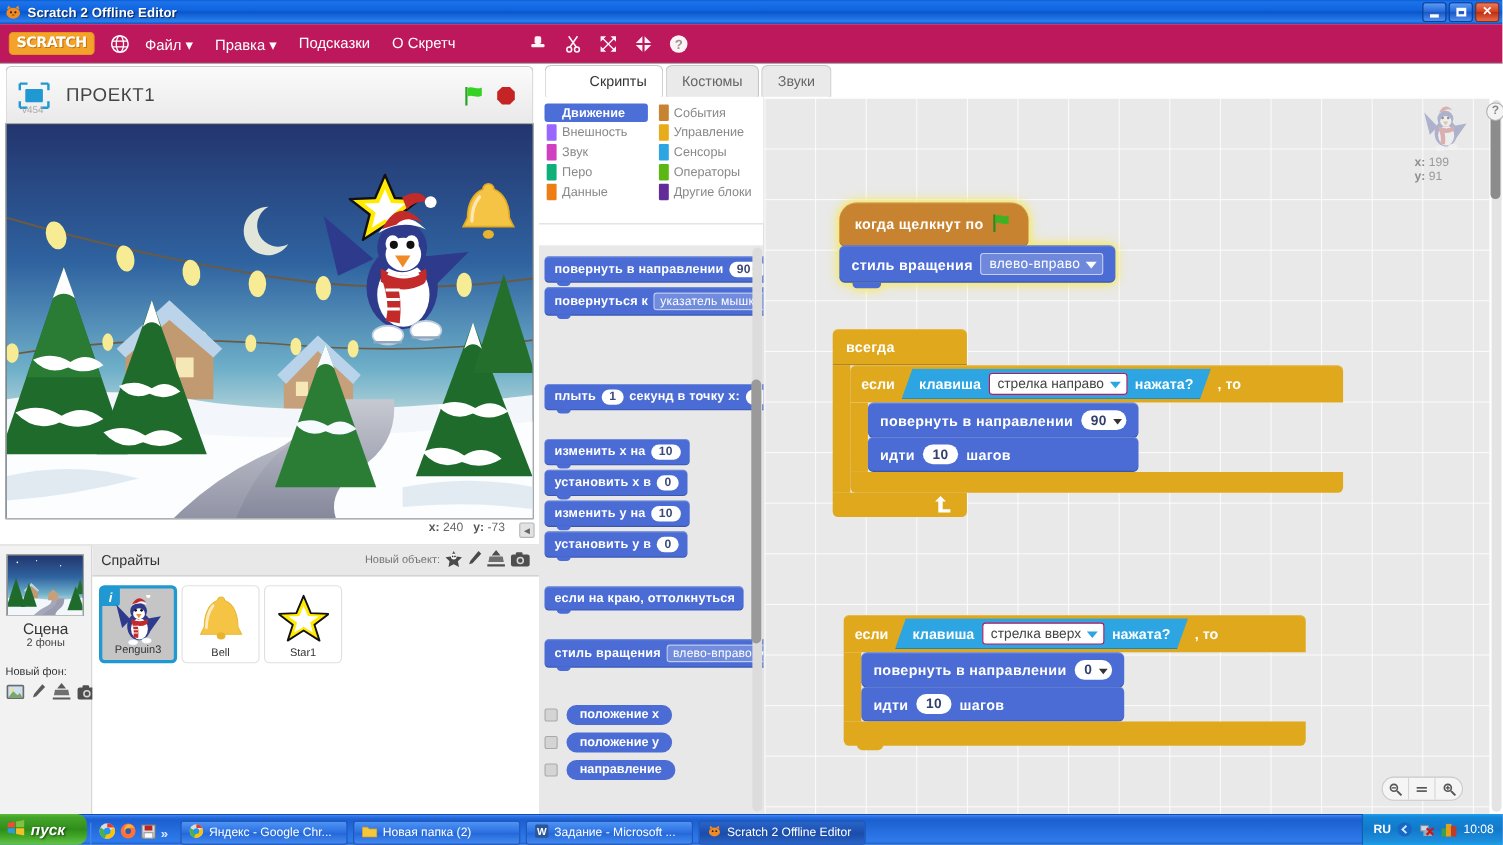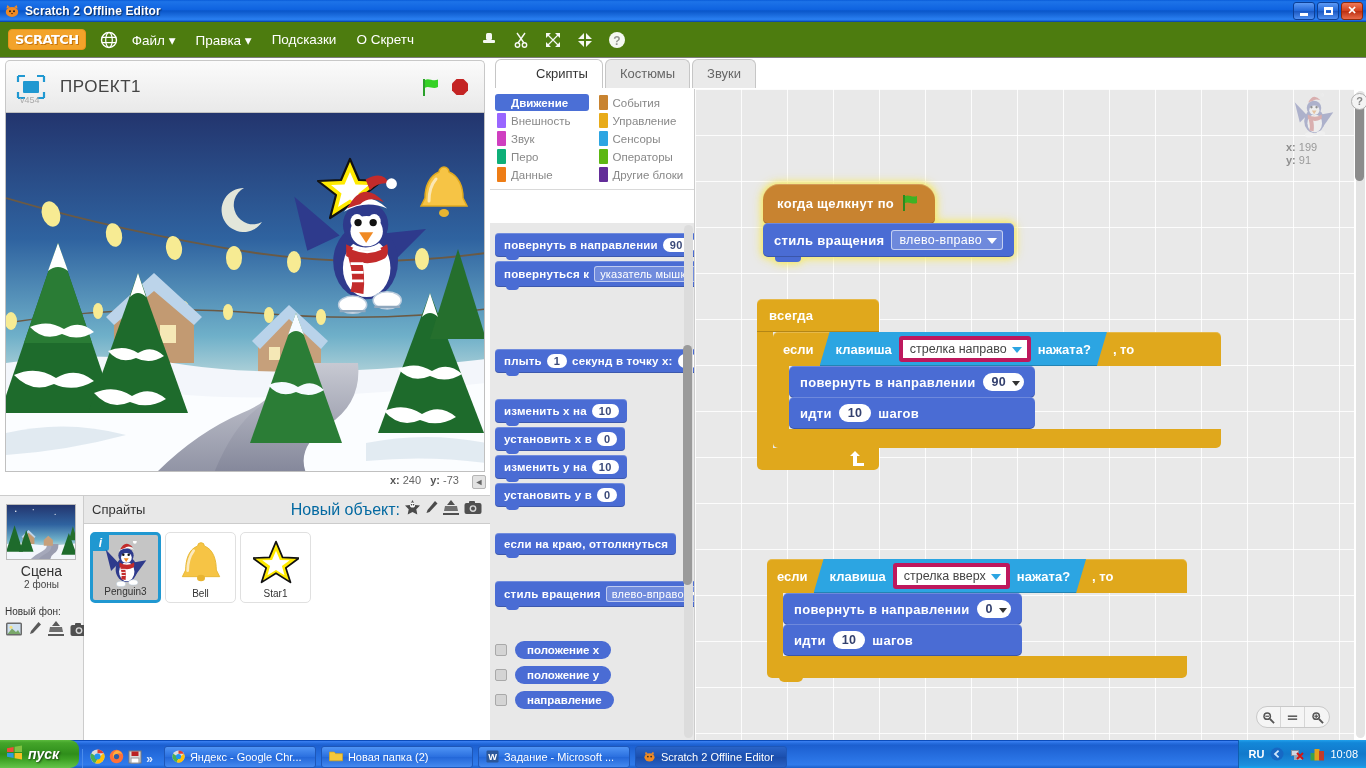"SCRATCH" #menubar { background: #4d7c0f -> #be185d }
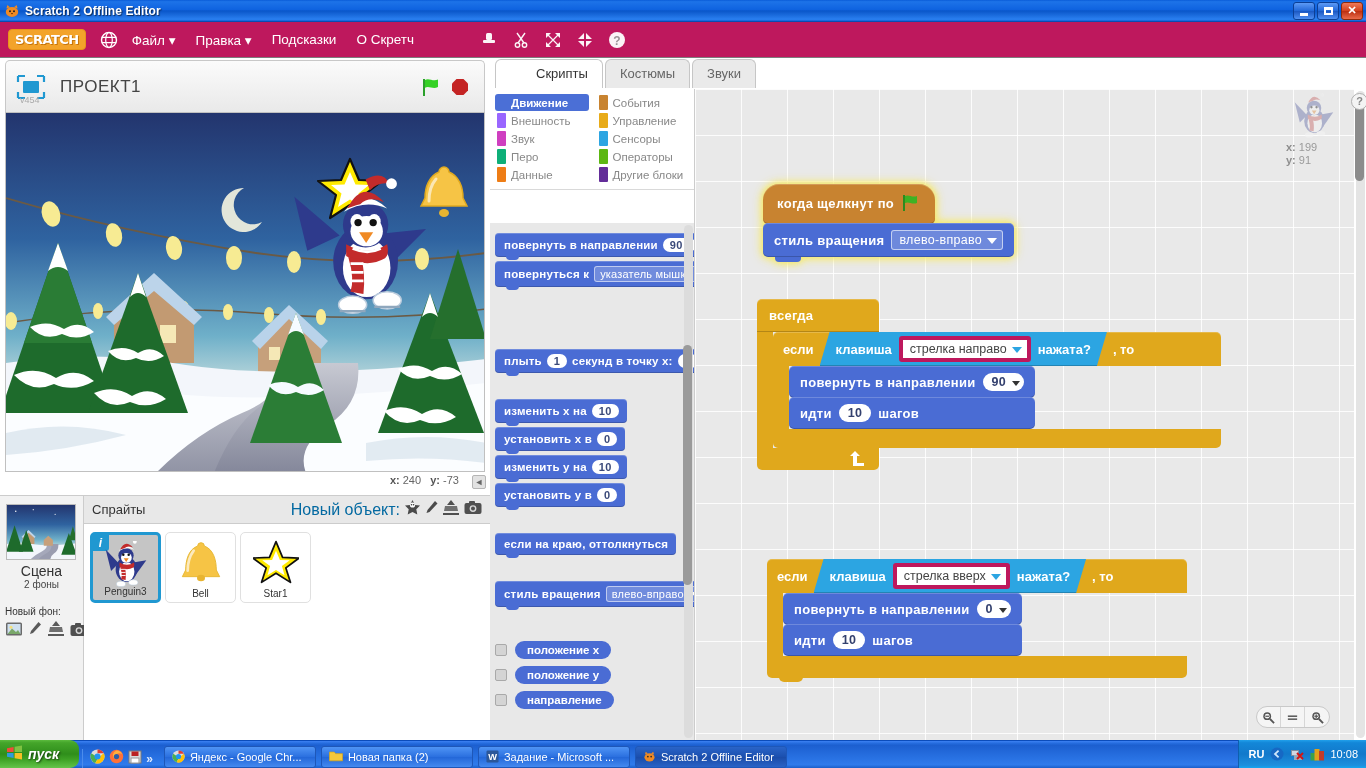"Движение" #cats { padding: 5px 4px 6px 5px -> 5px 4px 20px 5px }
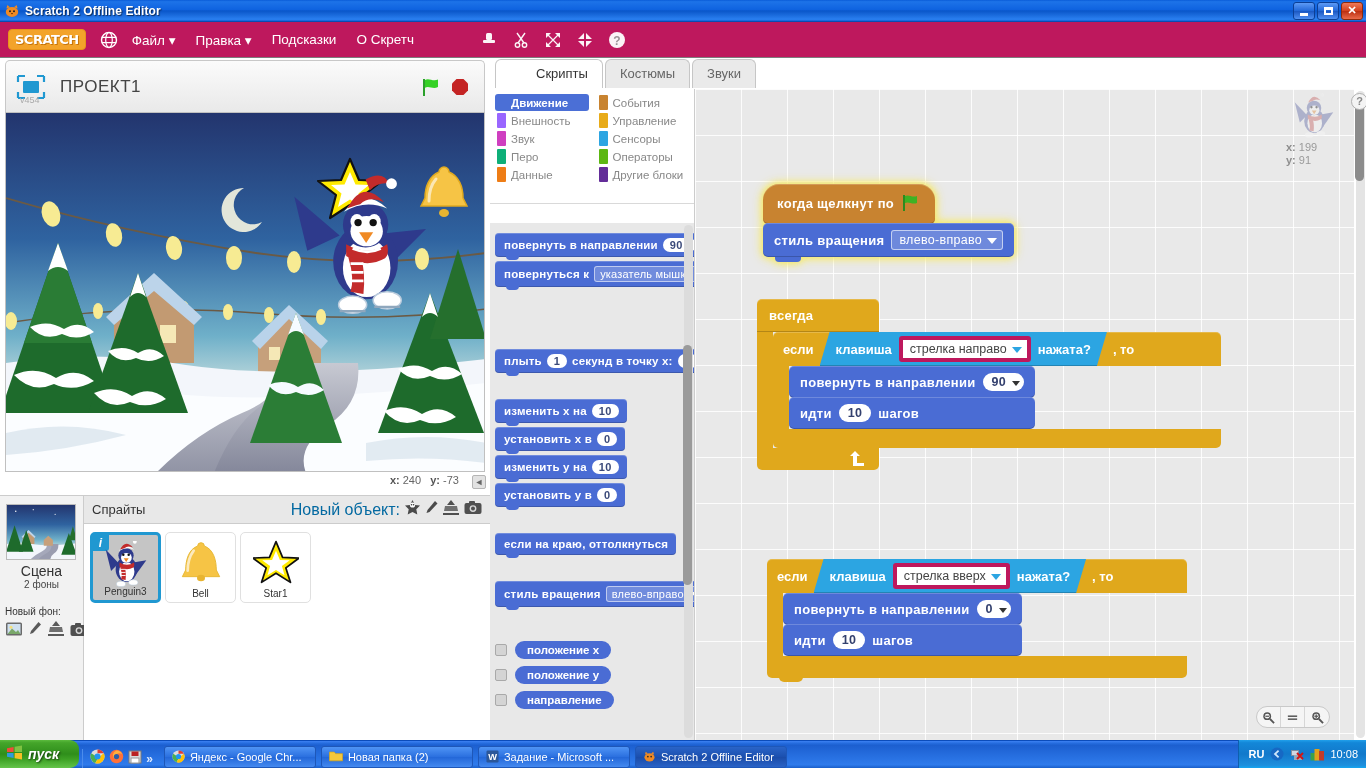"стрелка направо" .s-drop.light { border: 4px solid #be185d -> 1px solid #be185d }
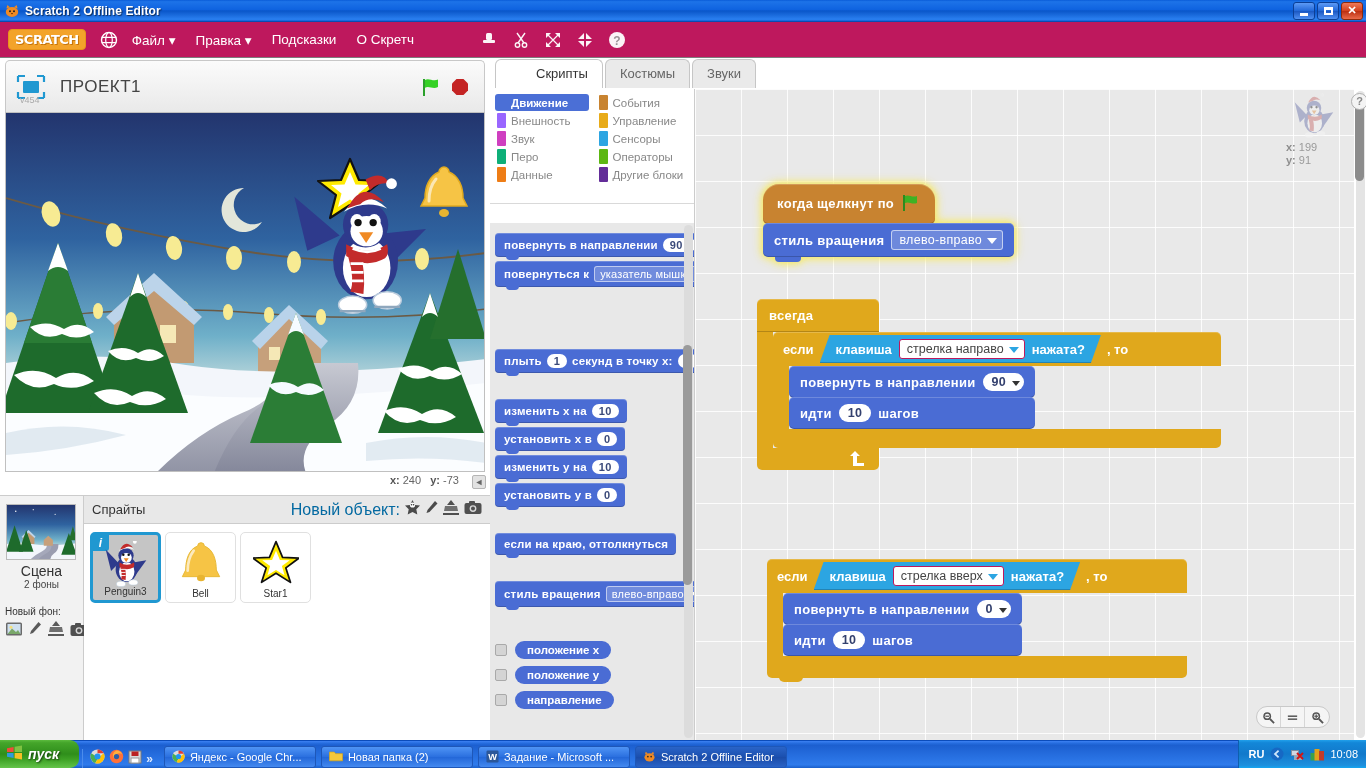"Новый объект:" #newobj { color: #0369a1 -> #737373; font-size: 16px -> 10px }
